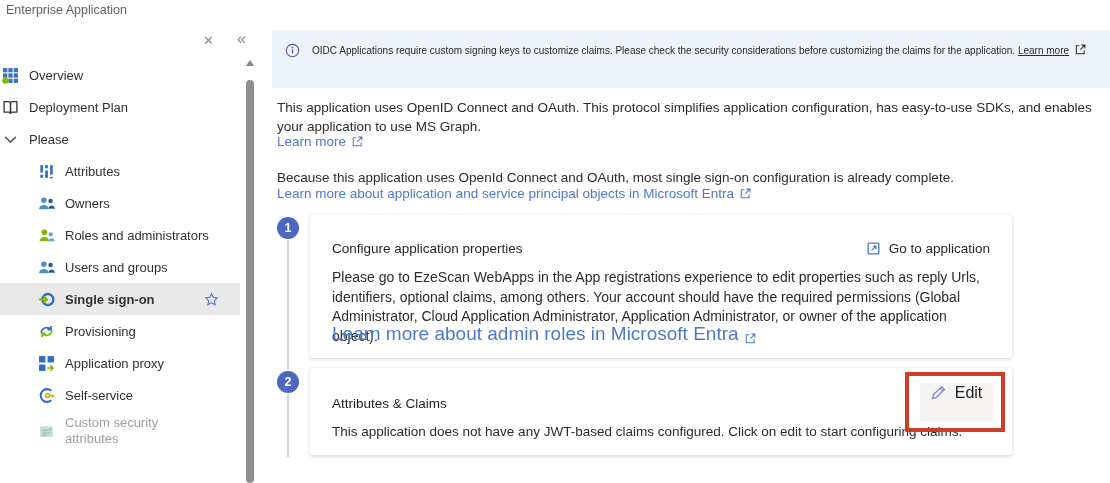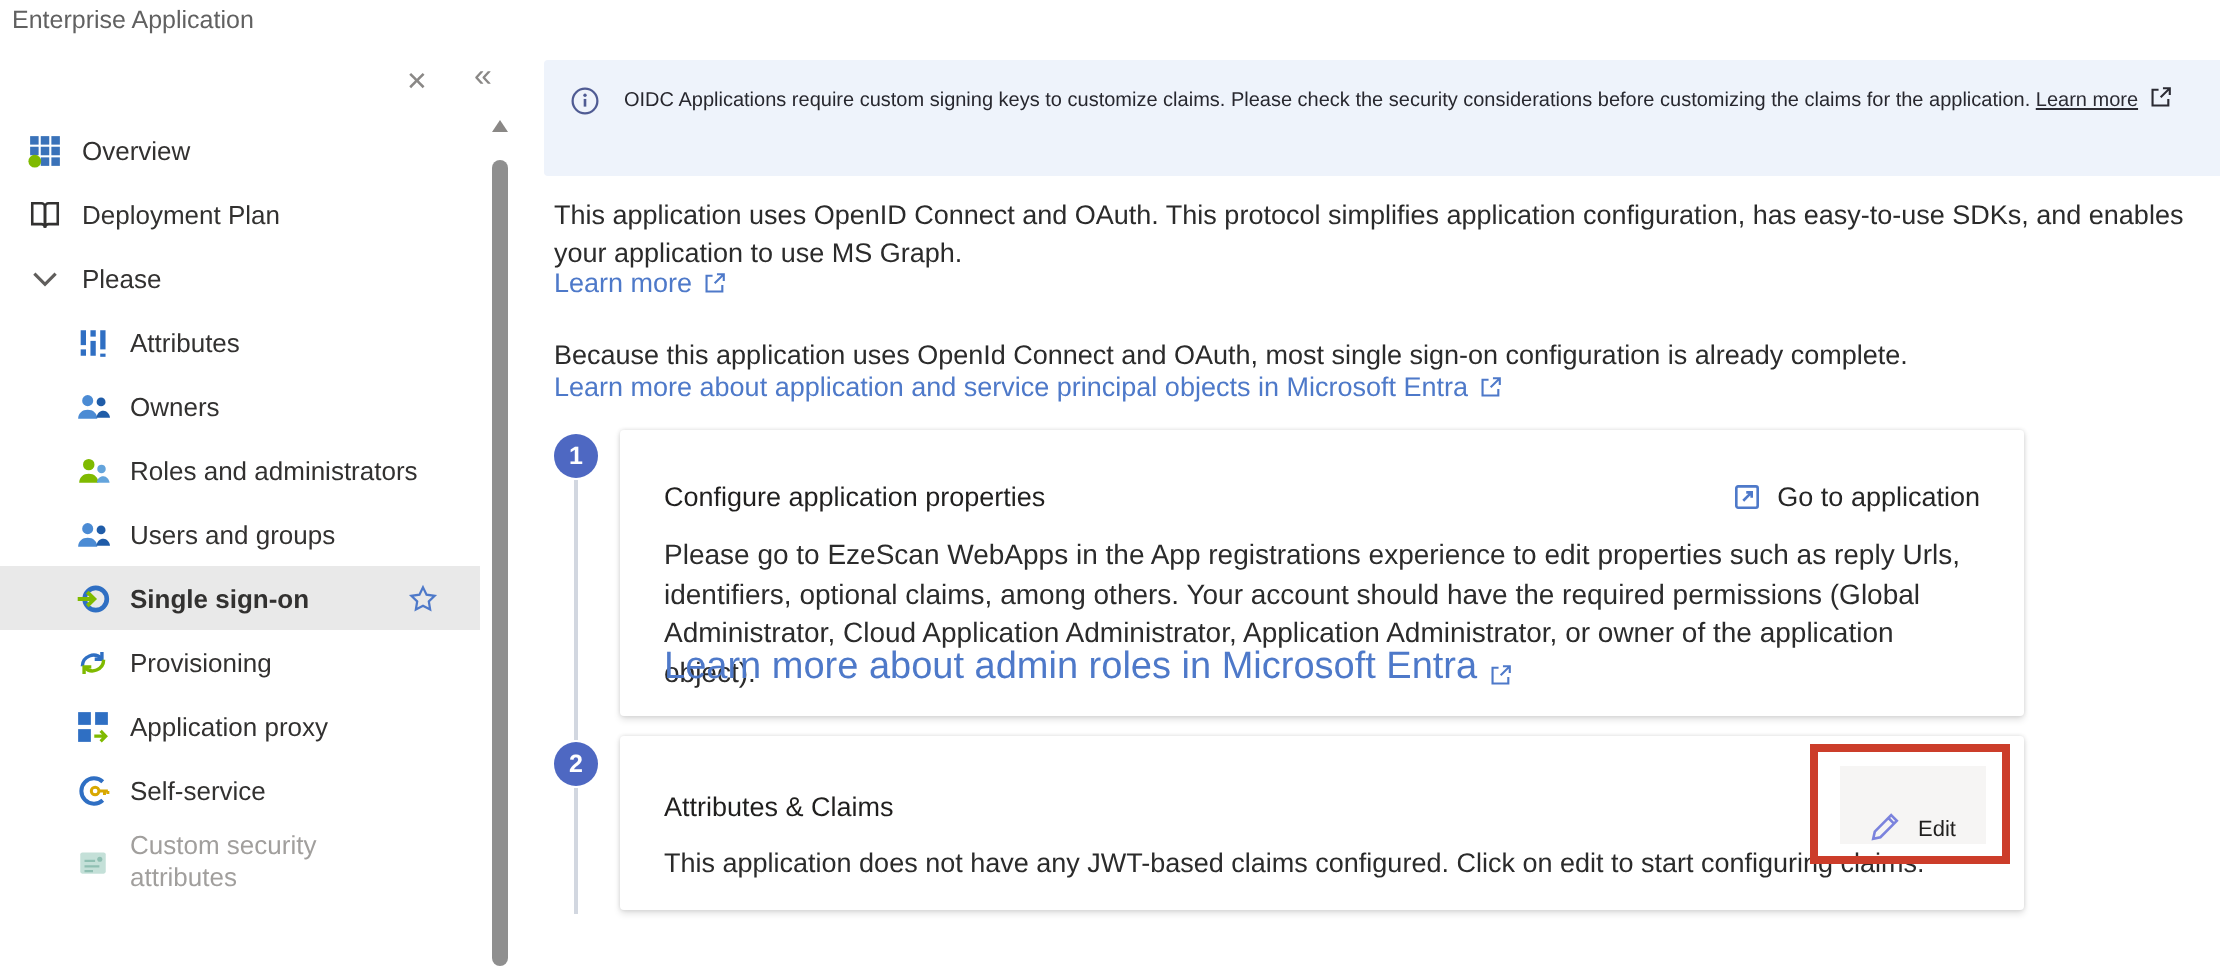"Overview" .side-item { padding-left: 14px -> 2px }
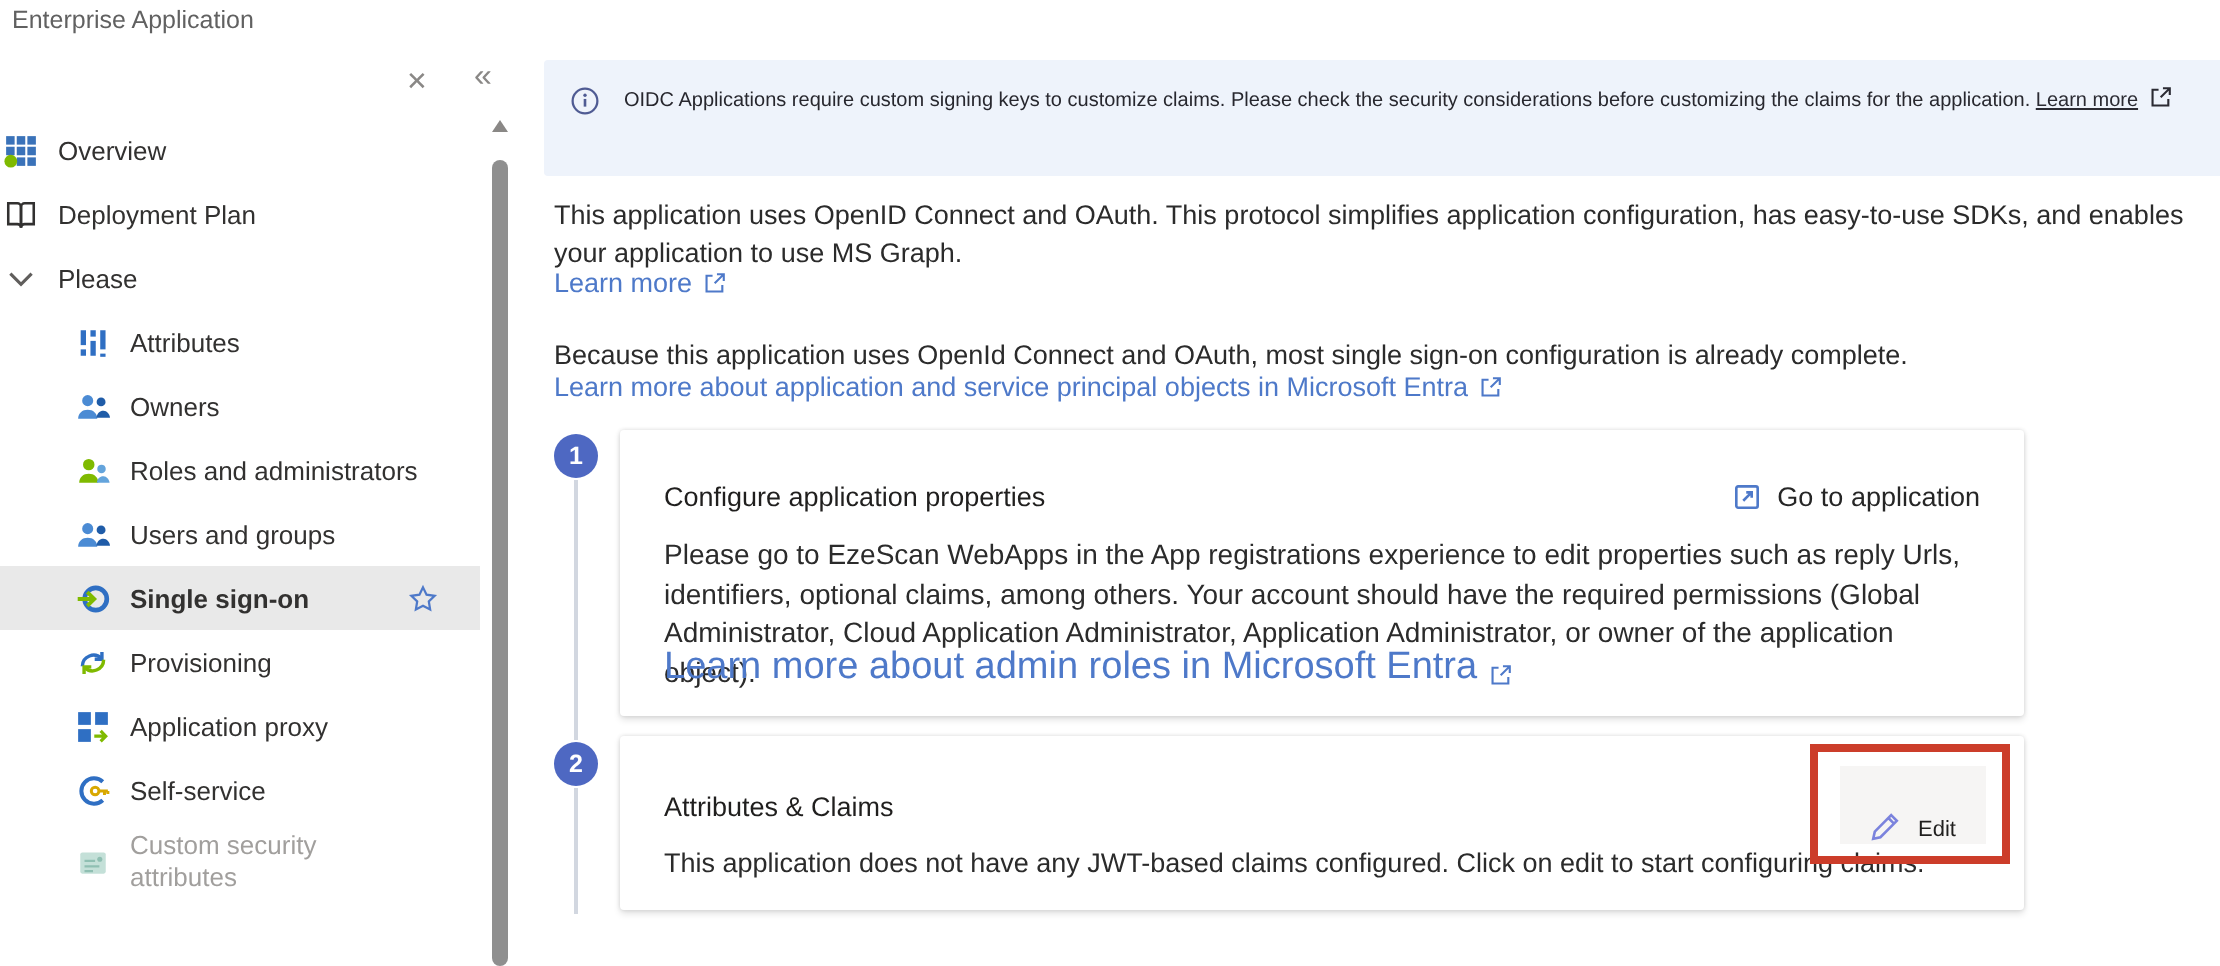"Edit" .edit-btn { align-items: flex-end -> flex-start; font-size: 11px -> 16px }
